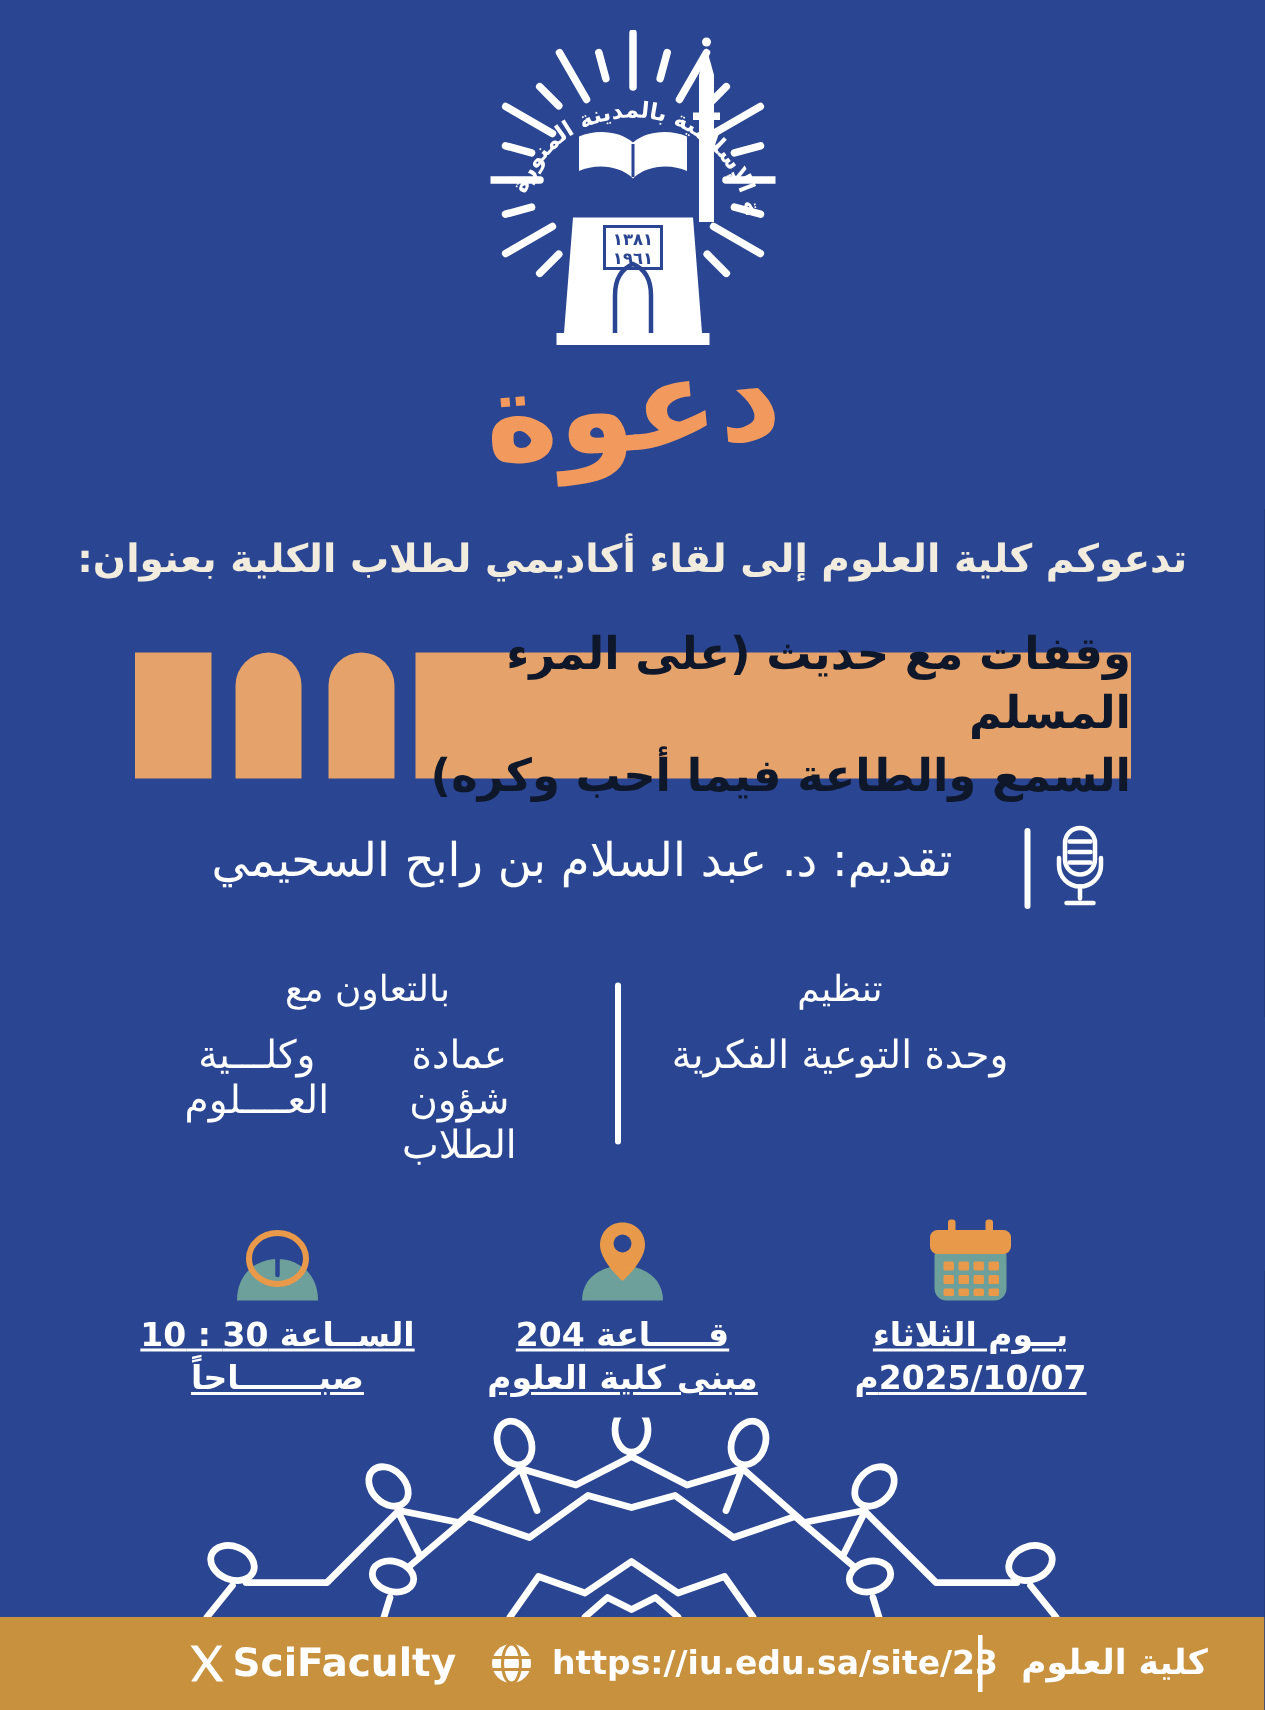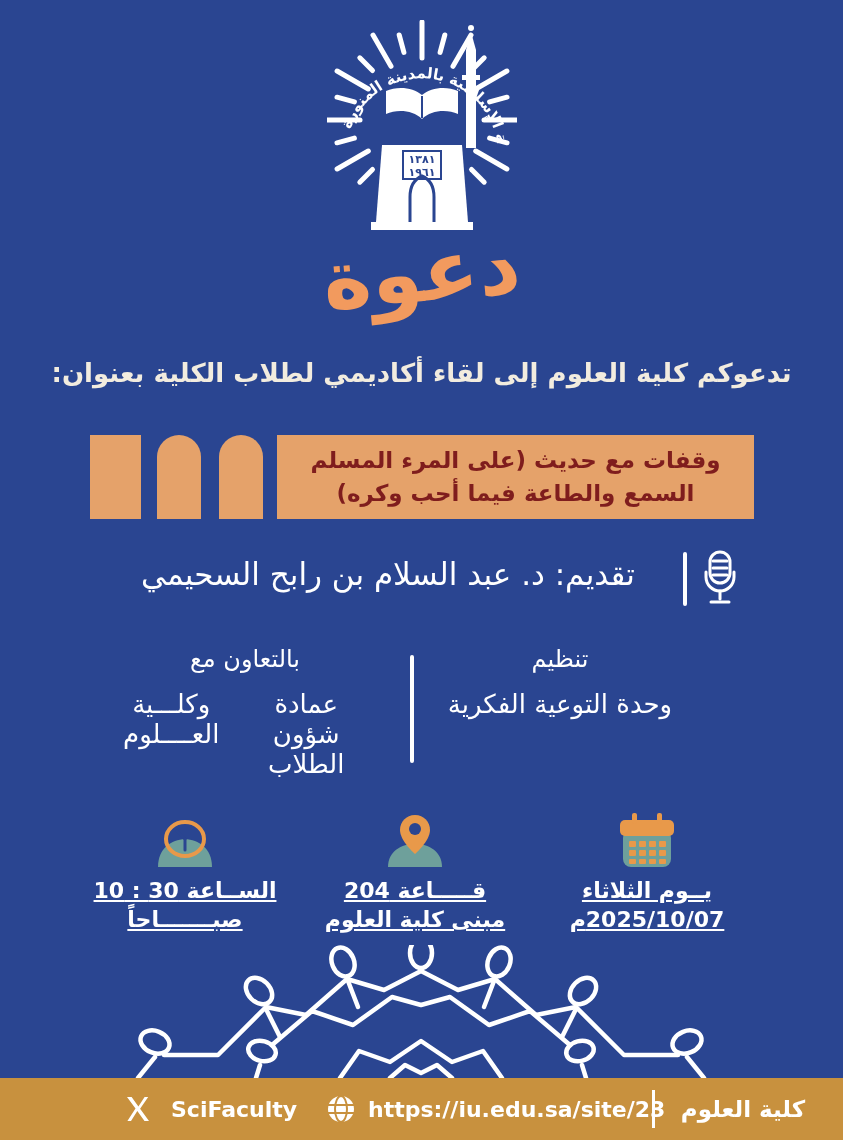"وقفات مع حديث (على المرء" .titlebox span { color: #7f1d1d -> #0f172a; font-size: 23px -> 30px; text-align: center -> right }
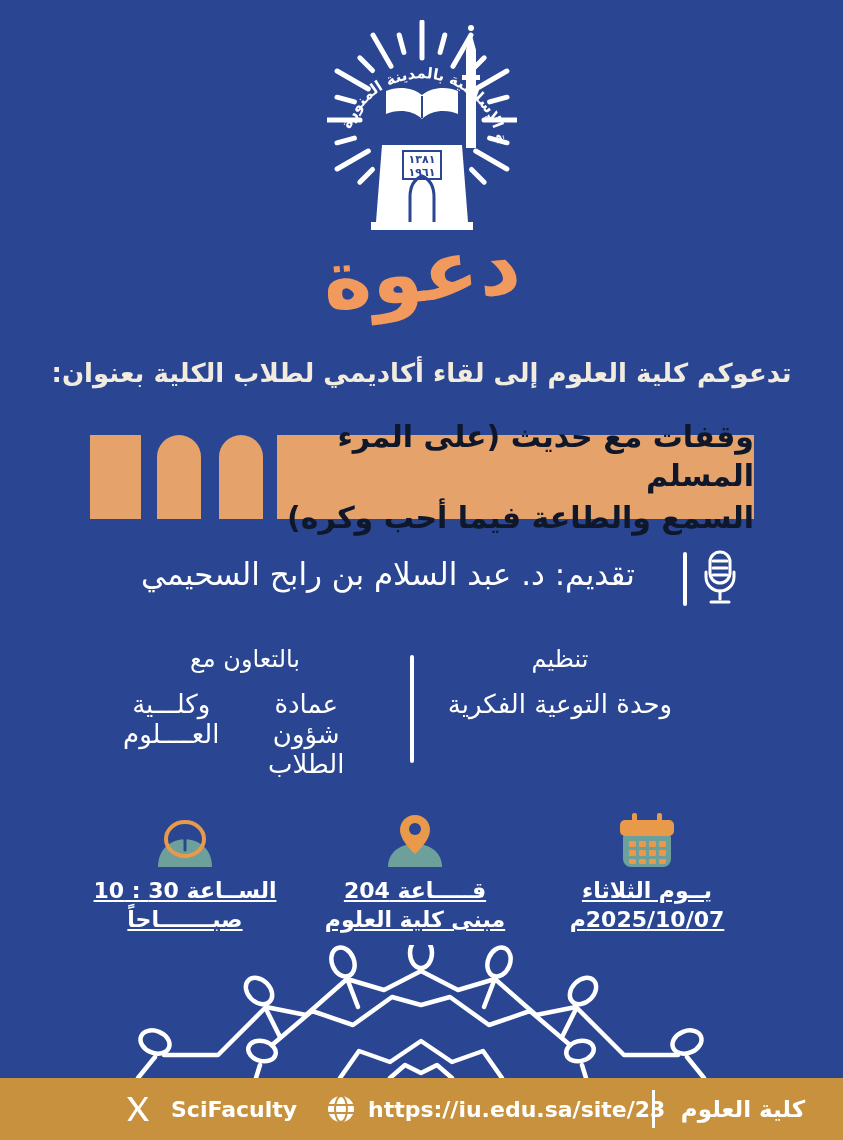"SciFaculty" .f-x { font-size: 22px -> 26px; gap: 20px -> 4px }
